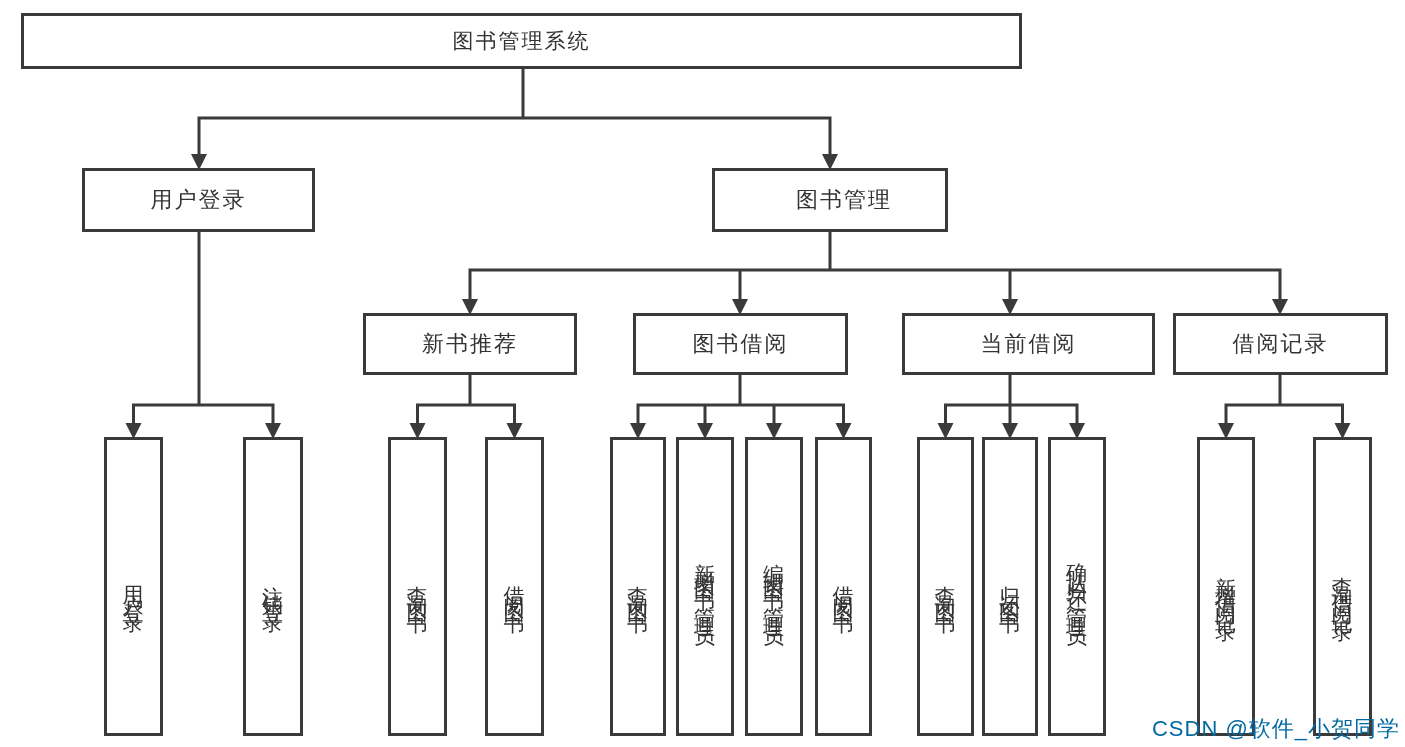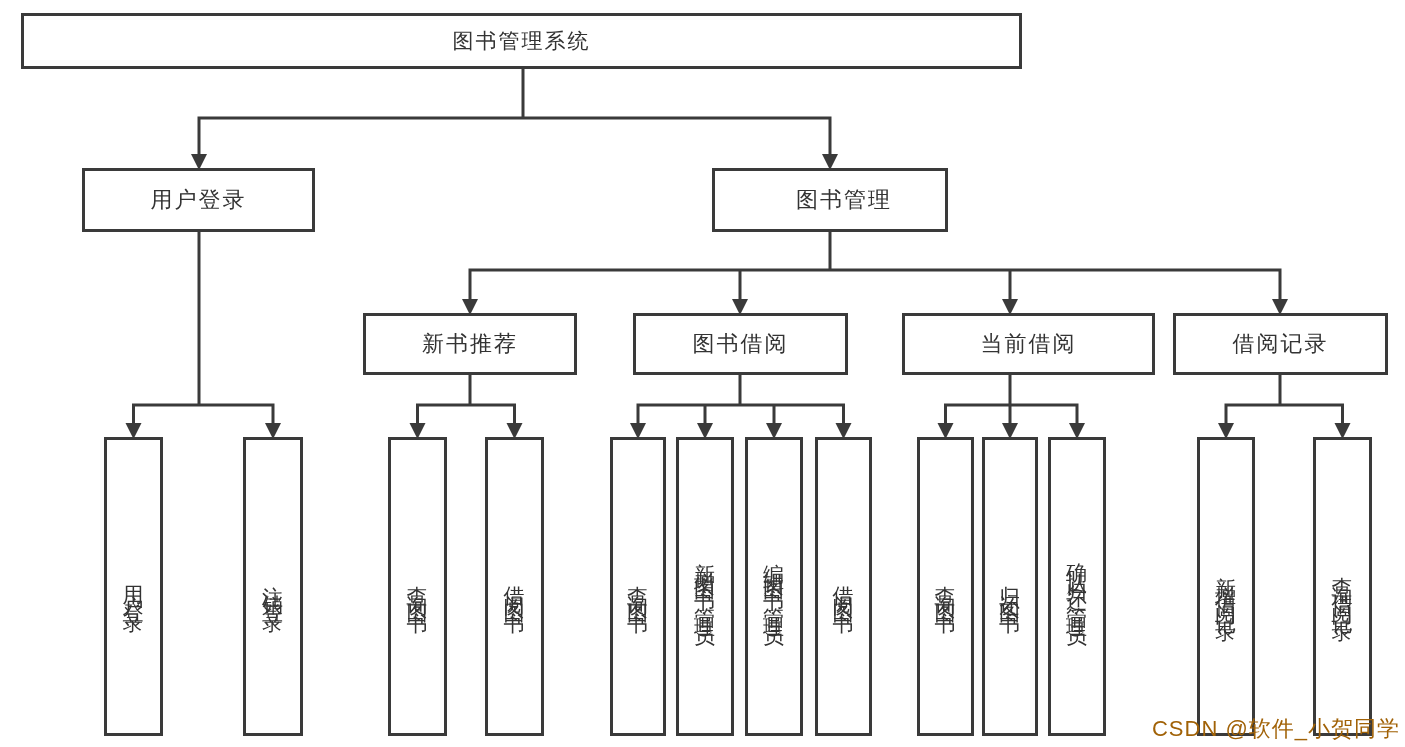"CSDN @软件_小贺同学" #watermark { color: #a16207 -> #0369a1 }
